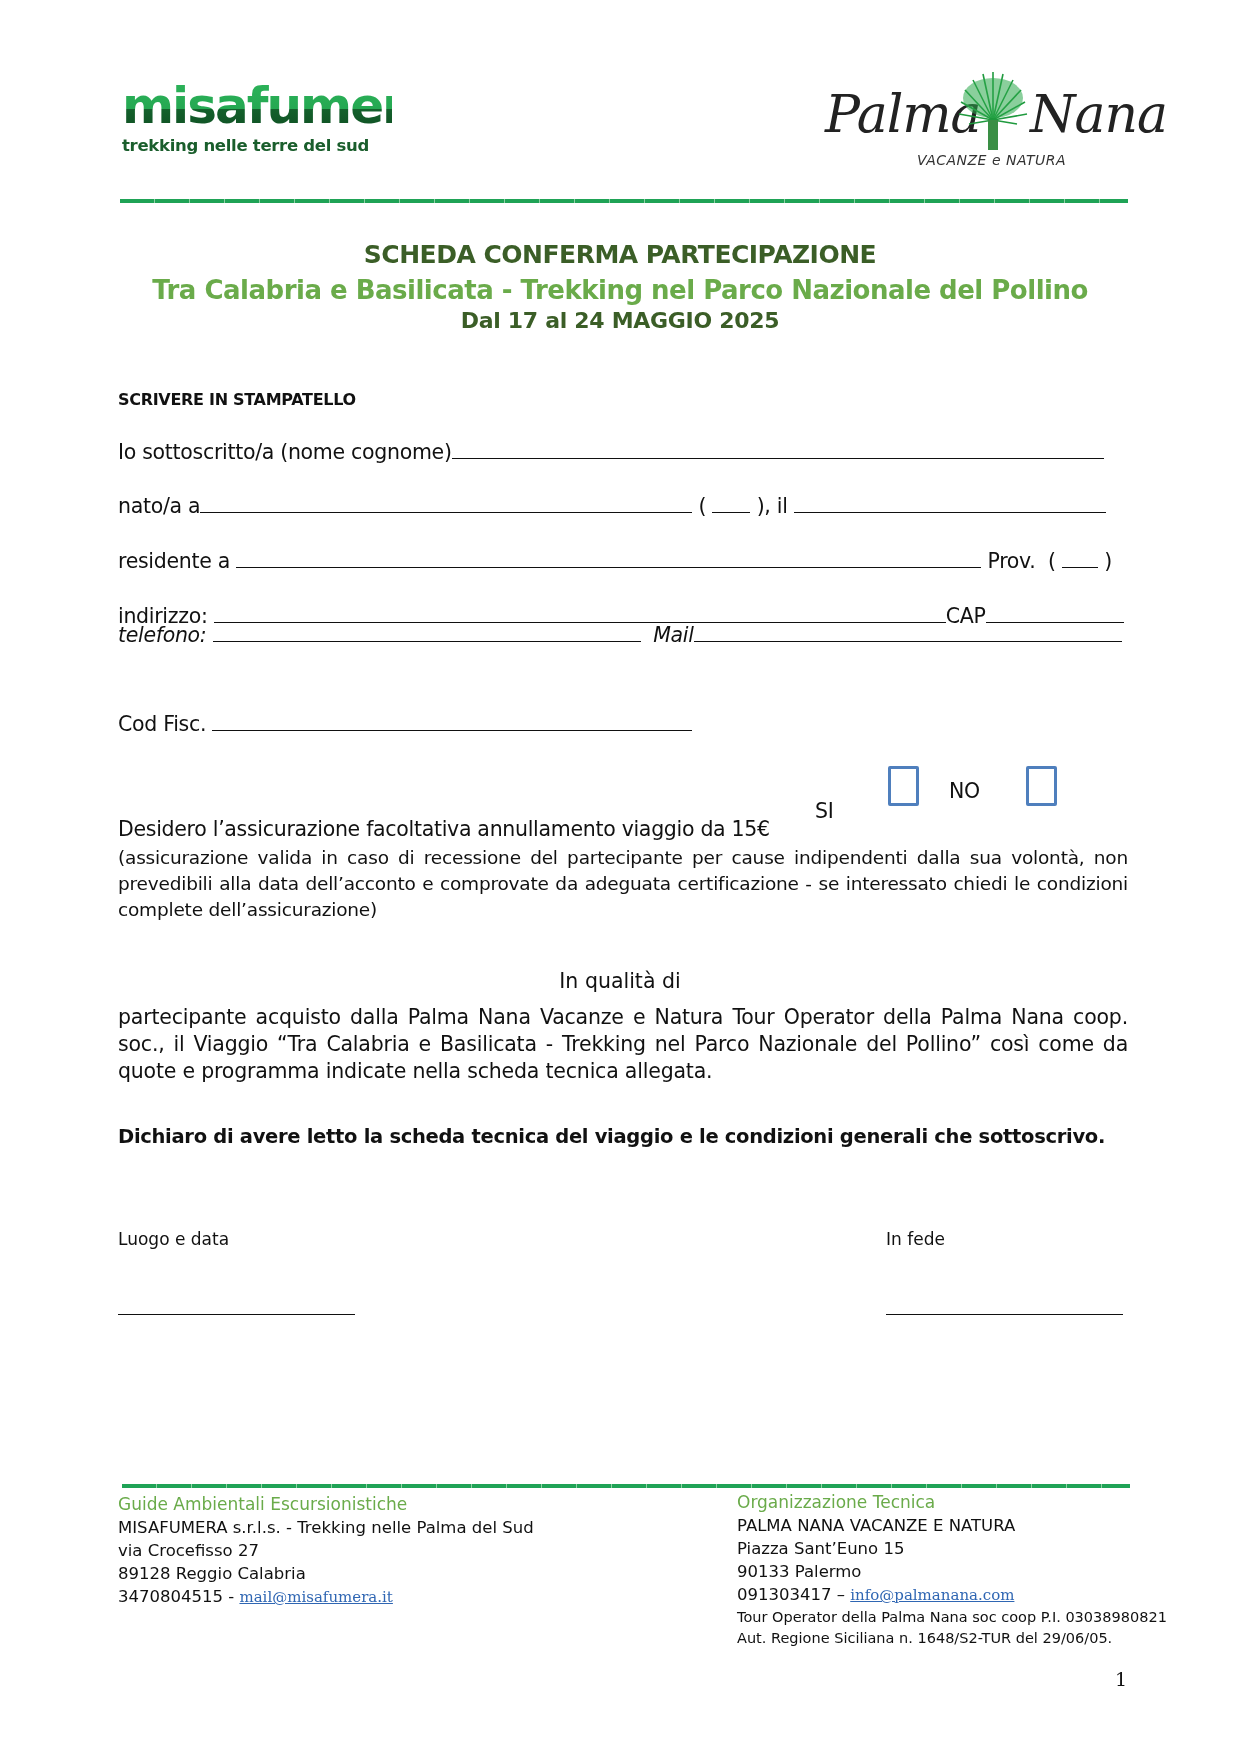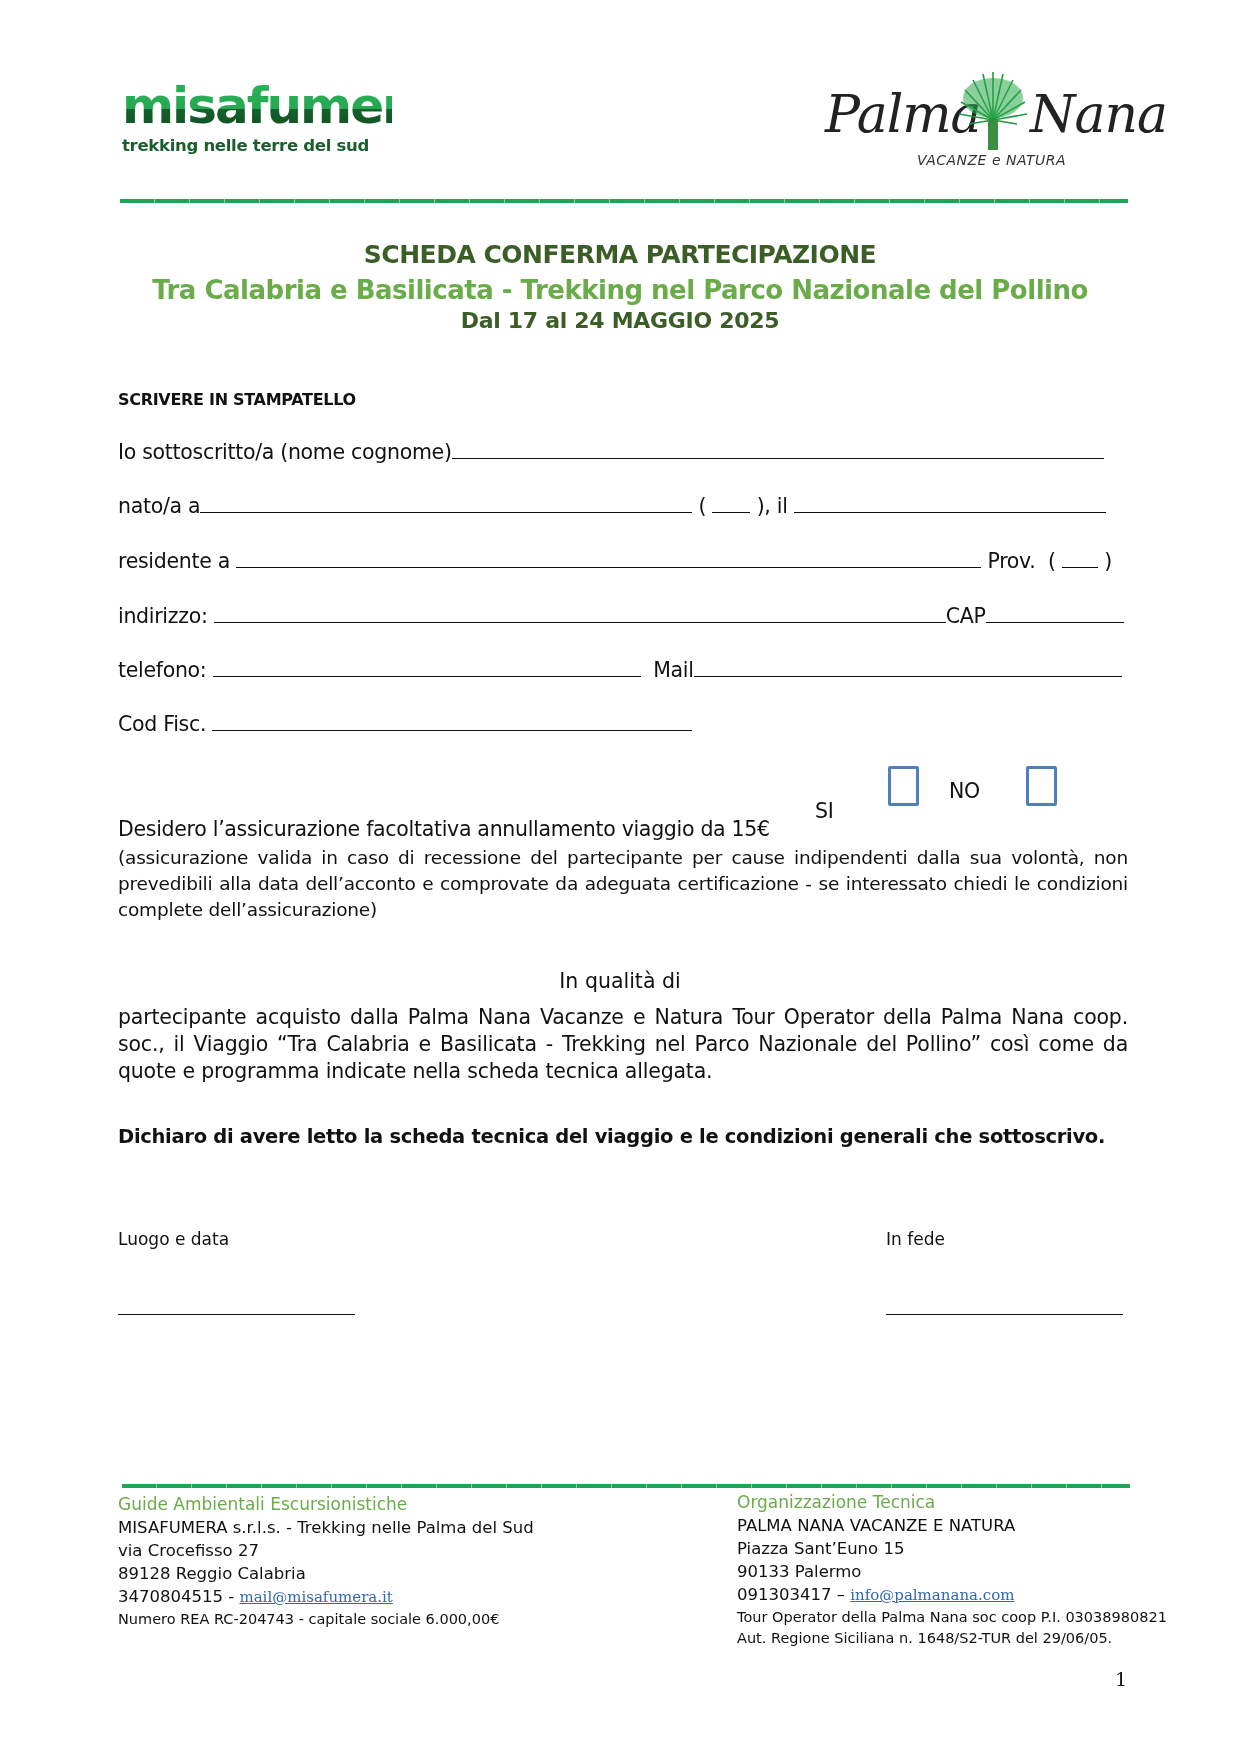"telefono: Mail" div.abs { font-style: none -> italic; top: 658px -> 623px }
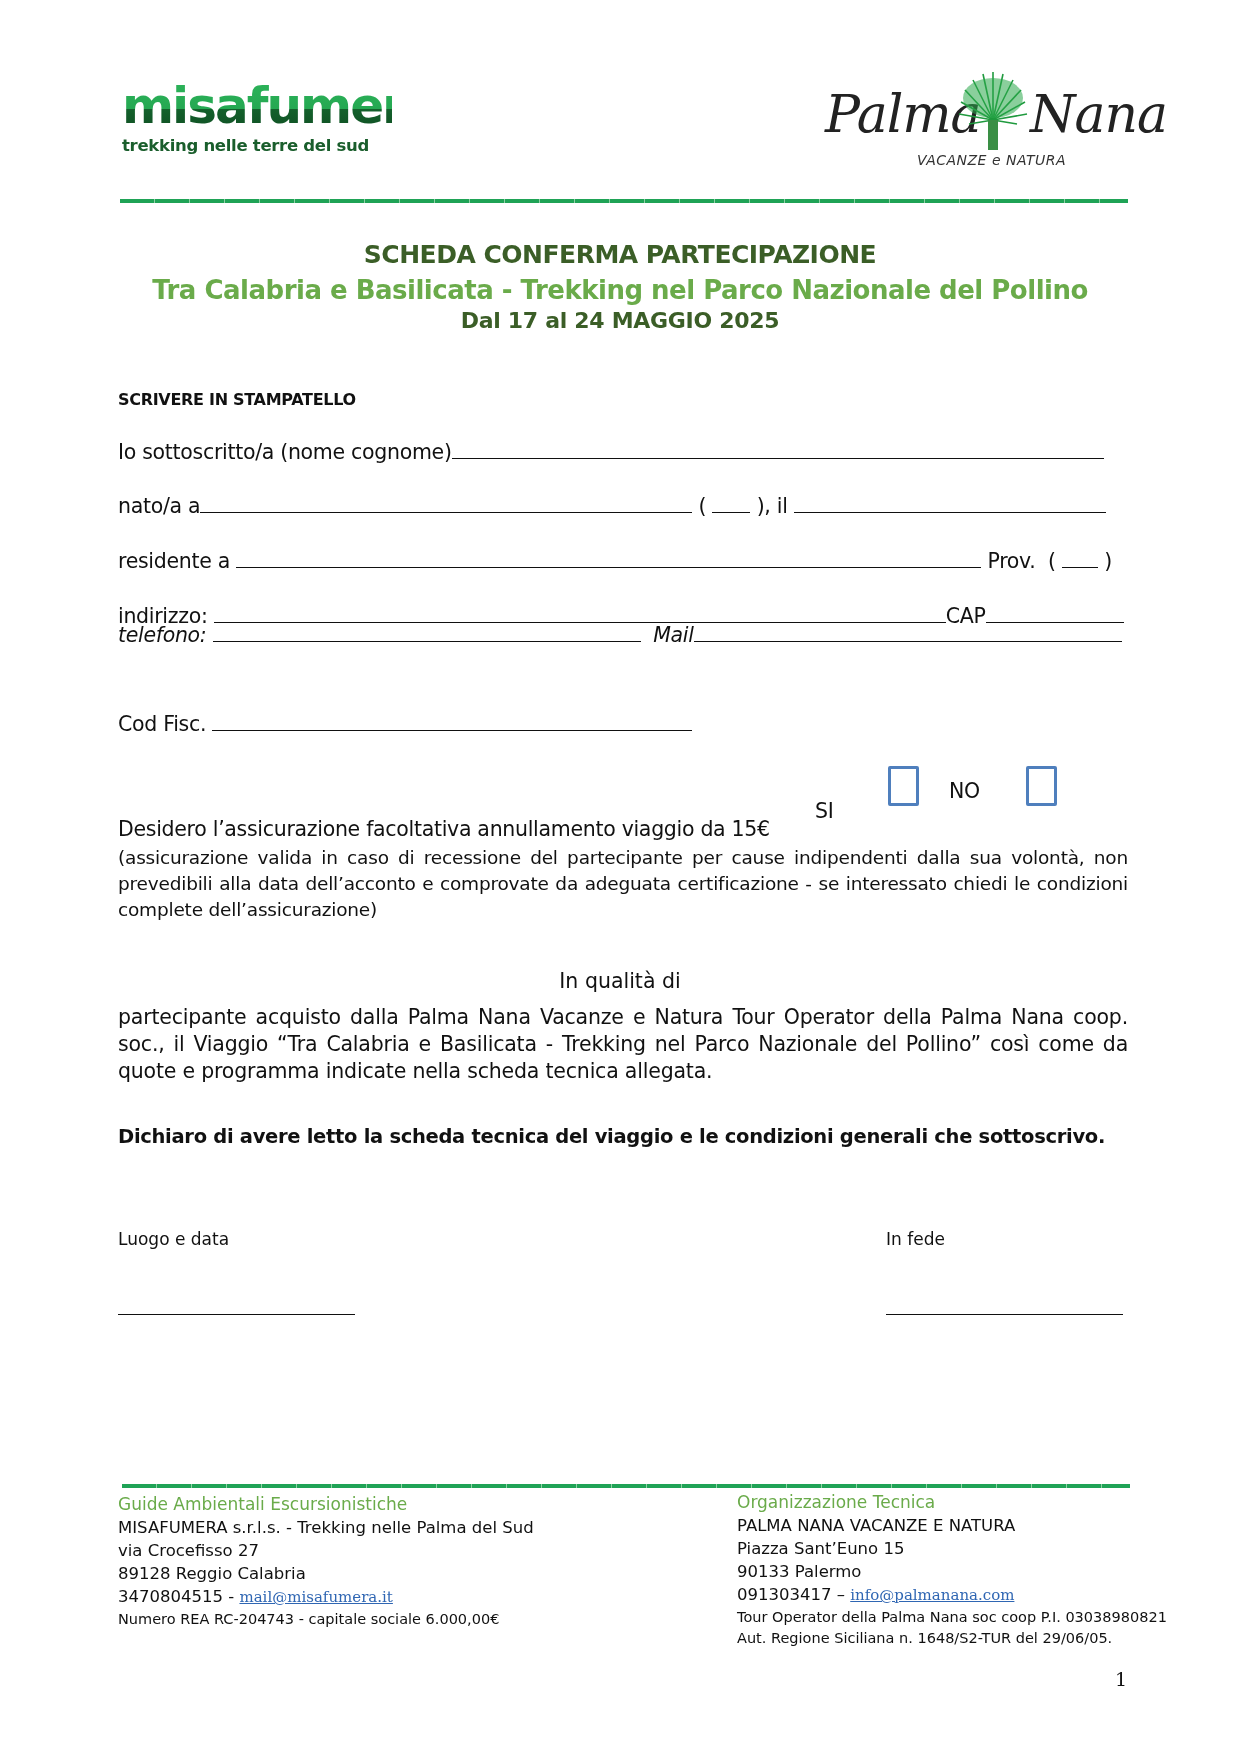"Numero REA RC-204743 - capitale" div.small2 { html: <div>Numero REA RC-204743 - capitale sociale 6.000,00€</div> -> none }
